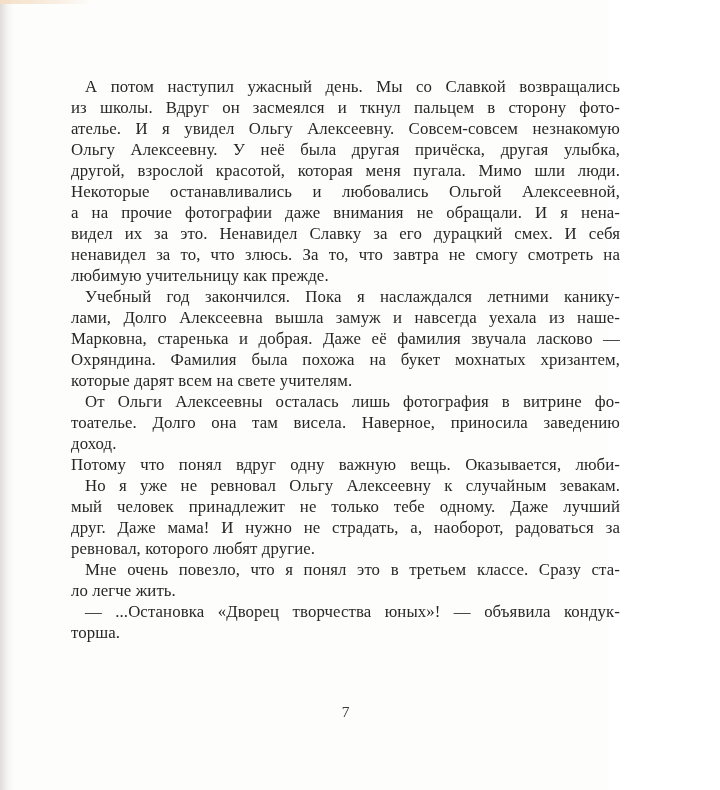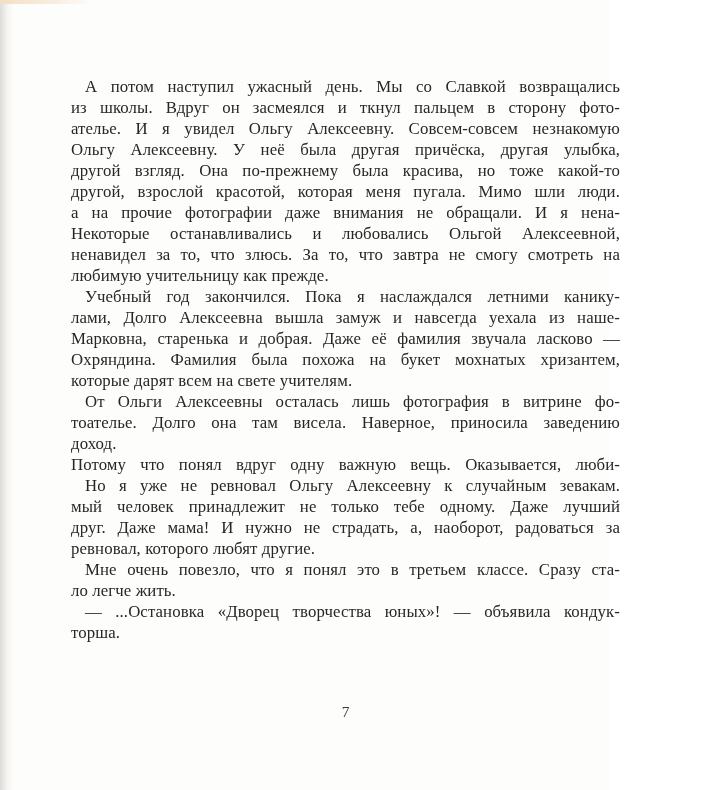"другой взгляд. Она по-прежнему была" div.line { html: <div>другой взгляд. Она по-прежнему была красива, но тоже какой-то</div> -> none }
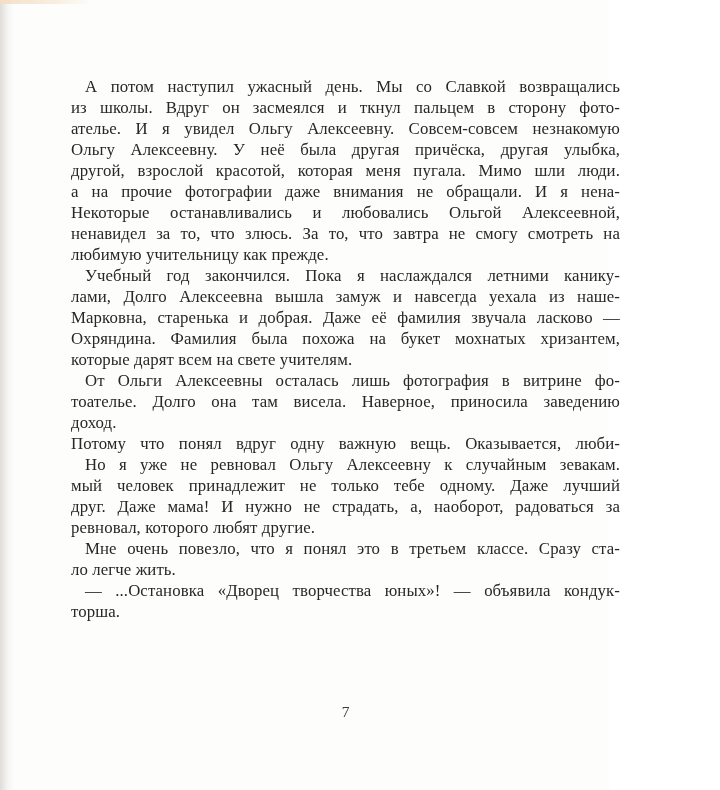"а на прочие фотографии даже" div.line { order: before "Некоторые останавливались и любовались" -> after "Некоторые останавливались и любовались" }
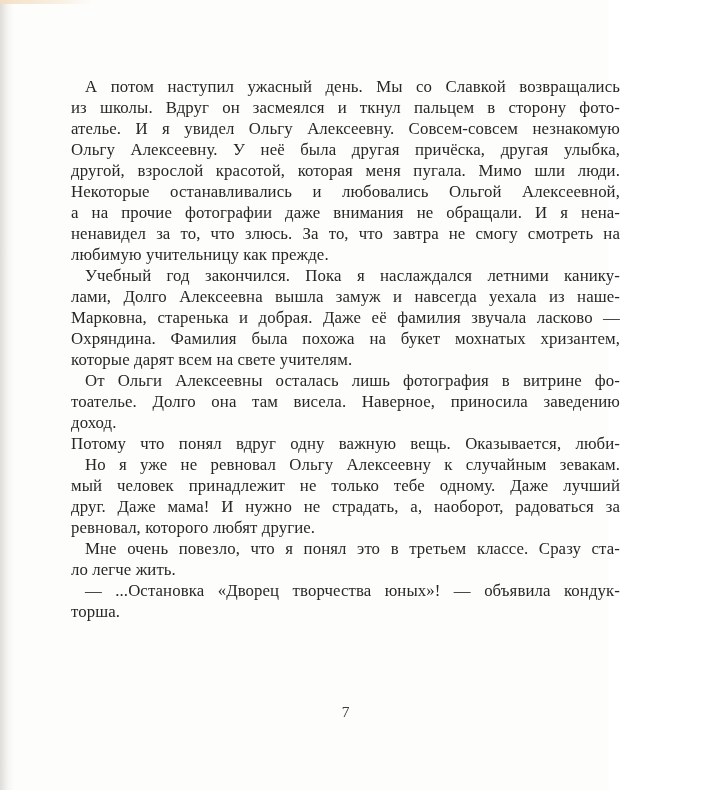"видел их за это. Ненавидел" div.line { html: none -> <div>видел их за это. Ненавидел Славку за его дурацкий смех. И себя</div> }
